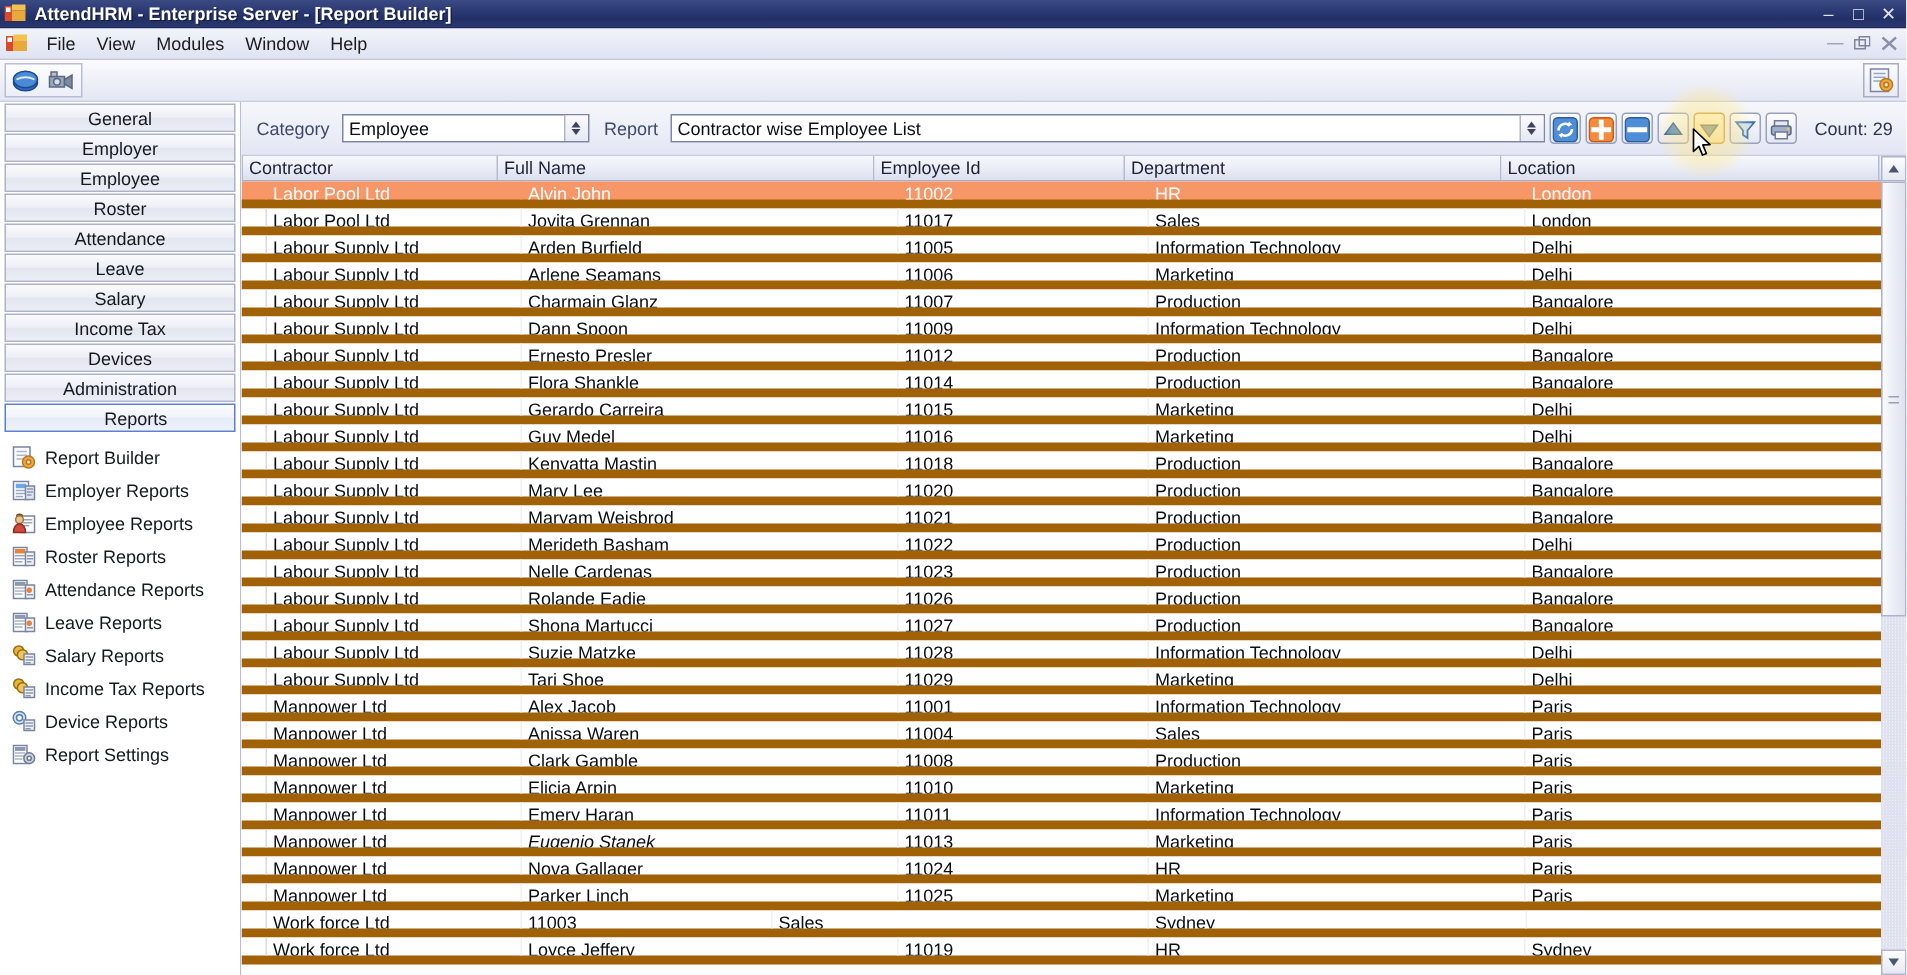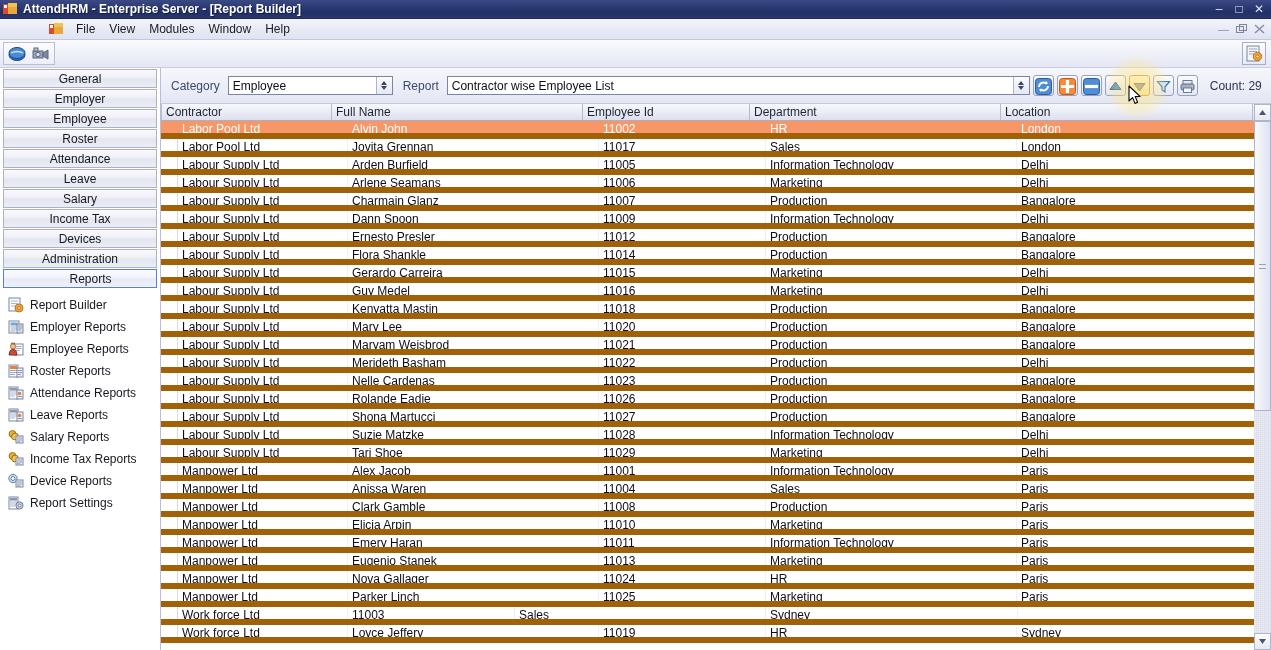"File" .menubar { padding-left: 45px -> none }
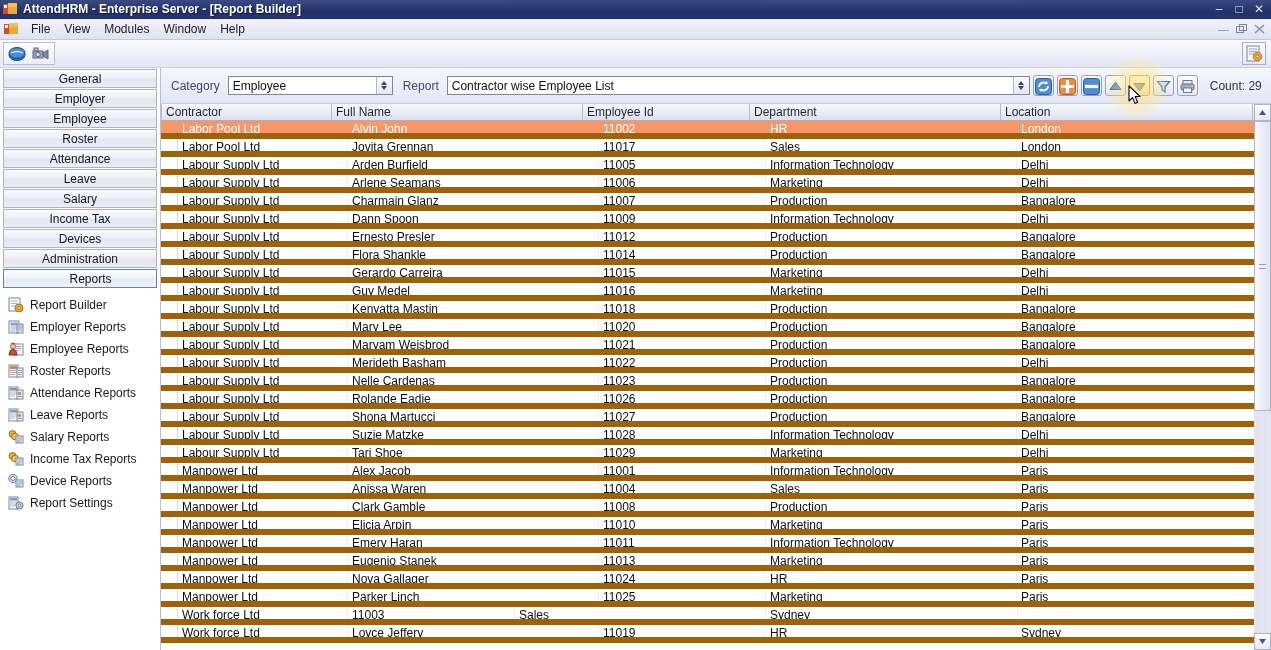"Eugenio Stanek" div.gc { font-style: none -> italic }
